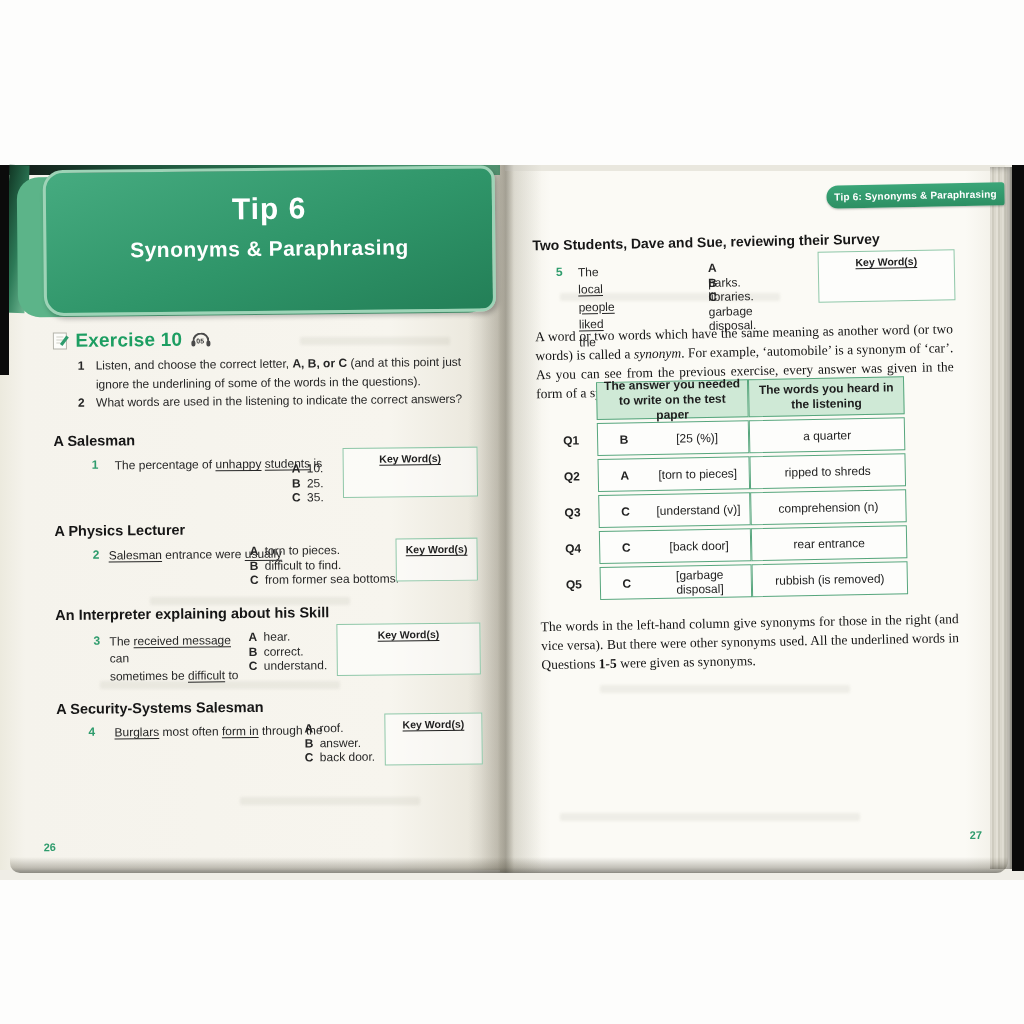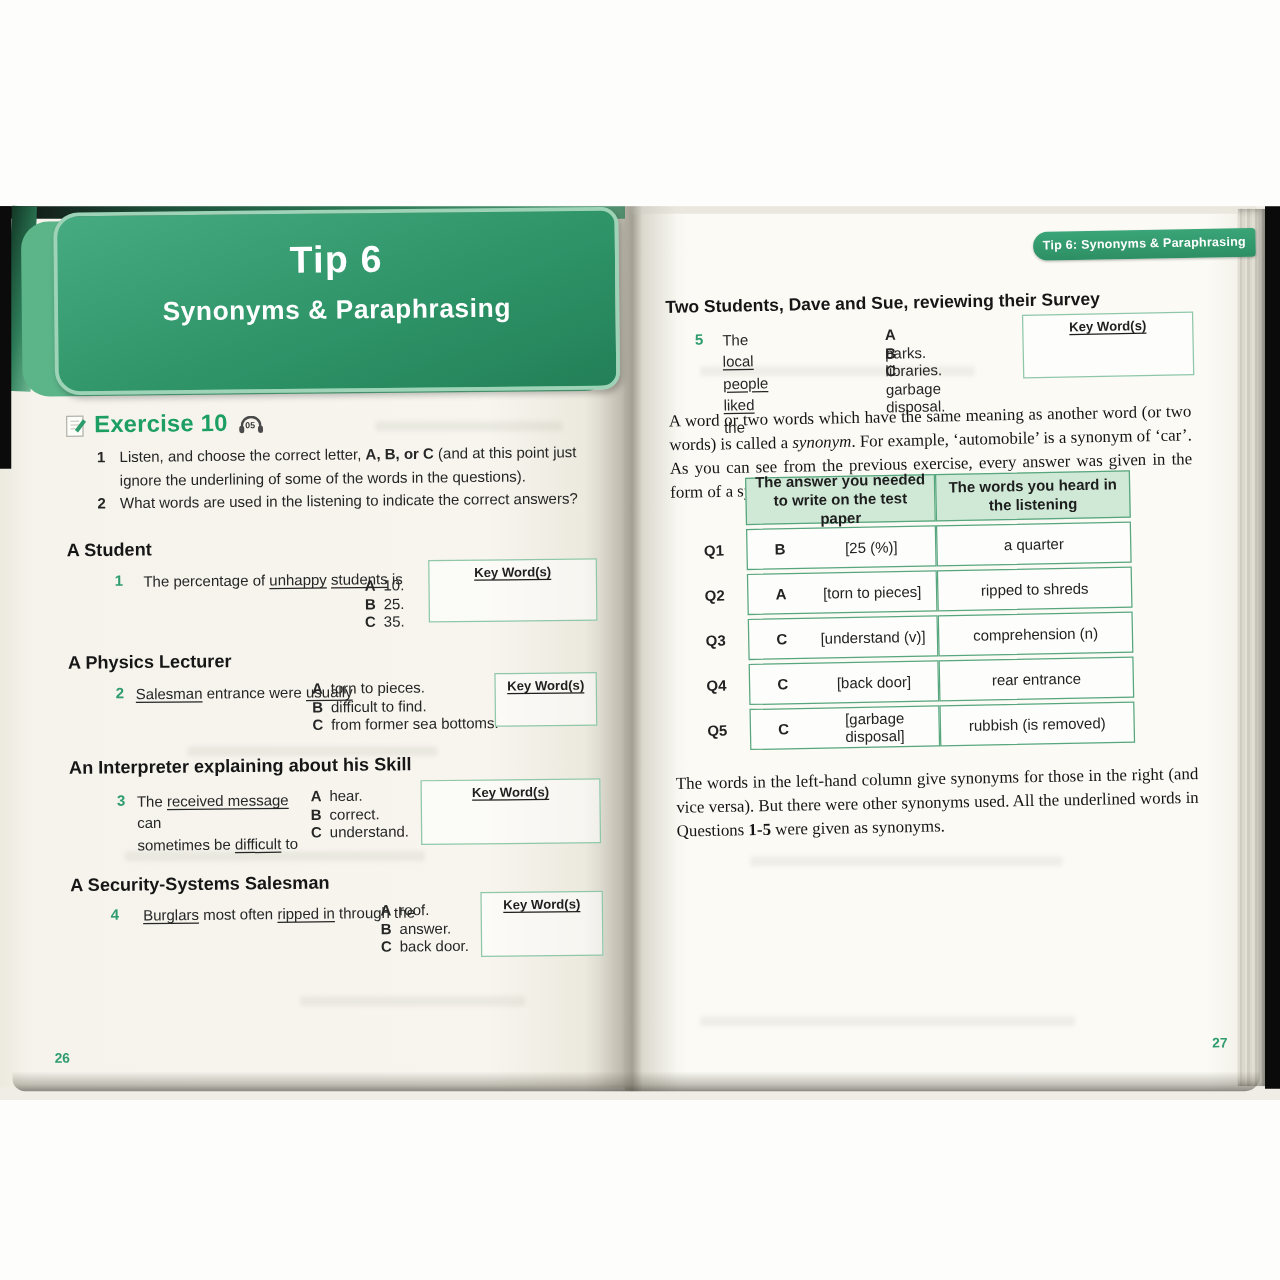"A Student" div.sec-head { text: Student -> Salesman }
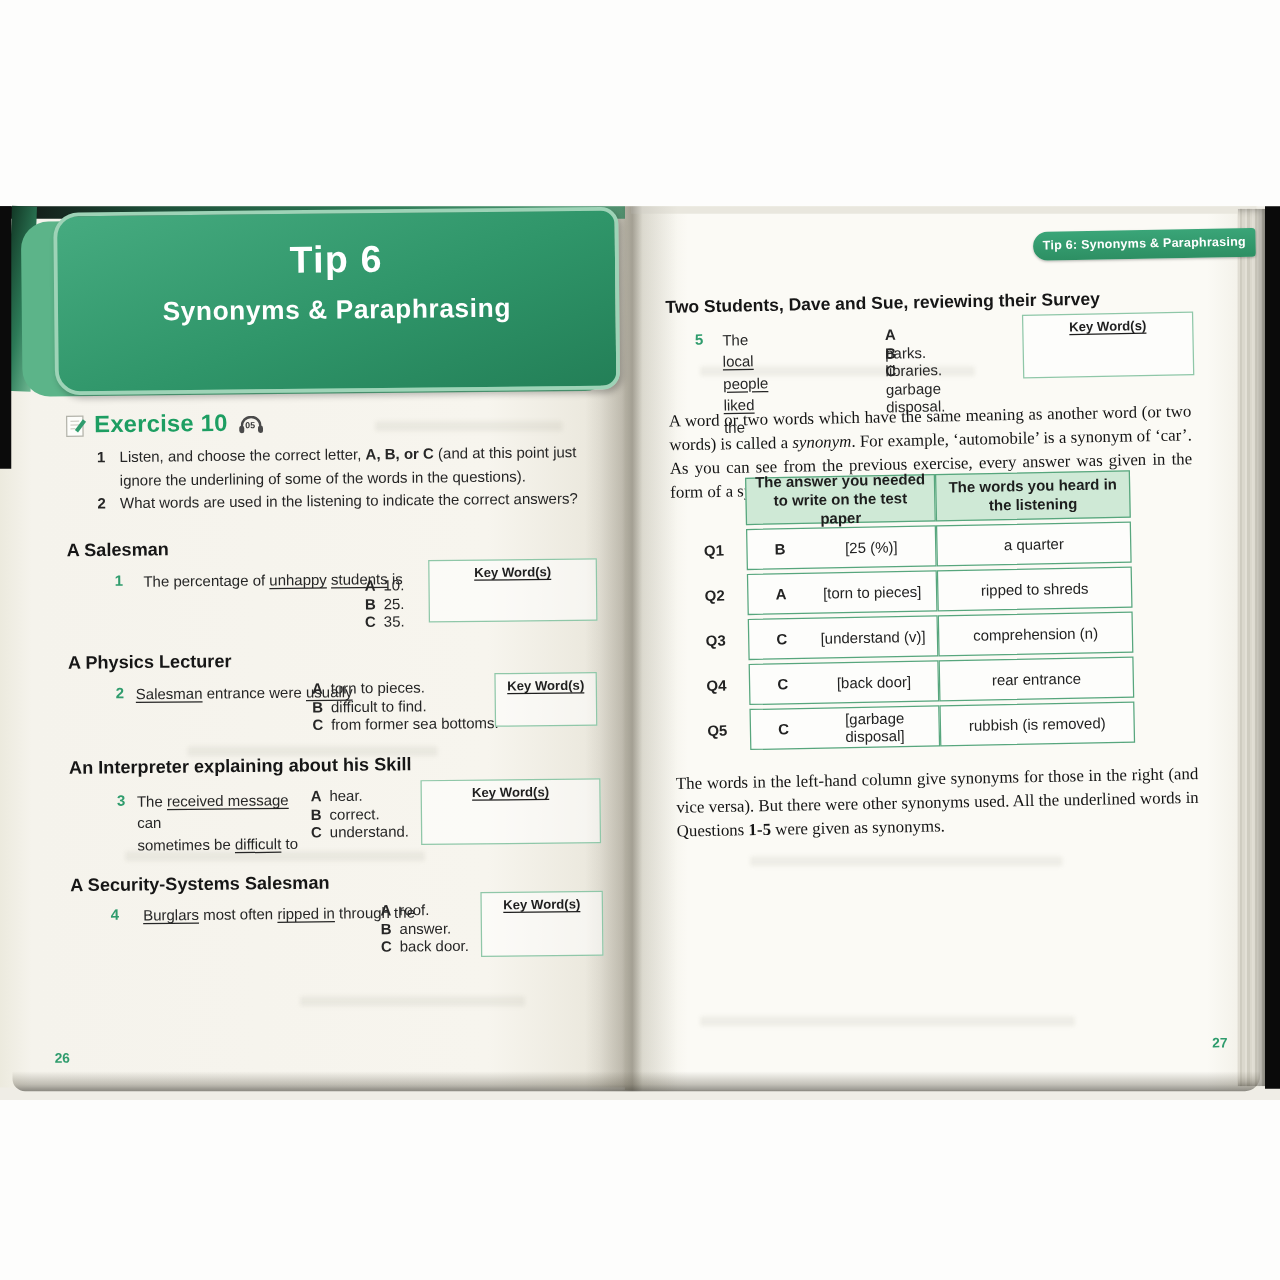"ripped in" span.u { text: ripped -> form }
